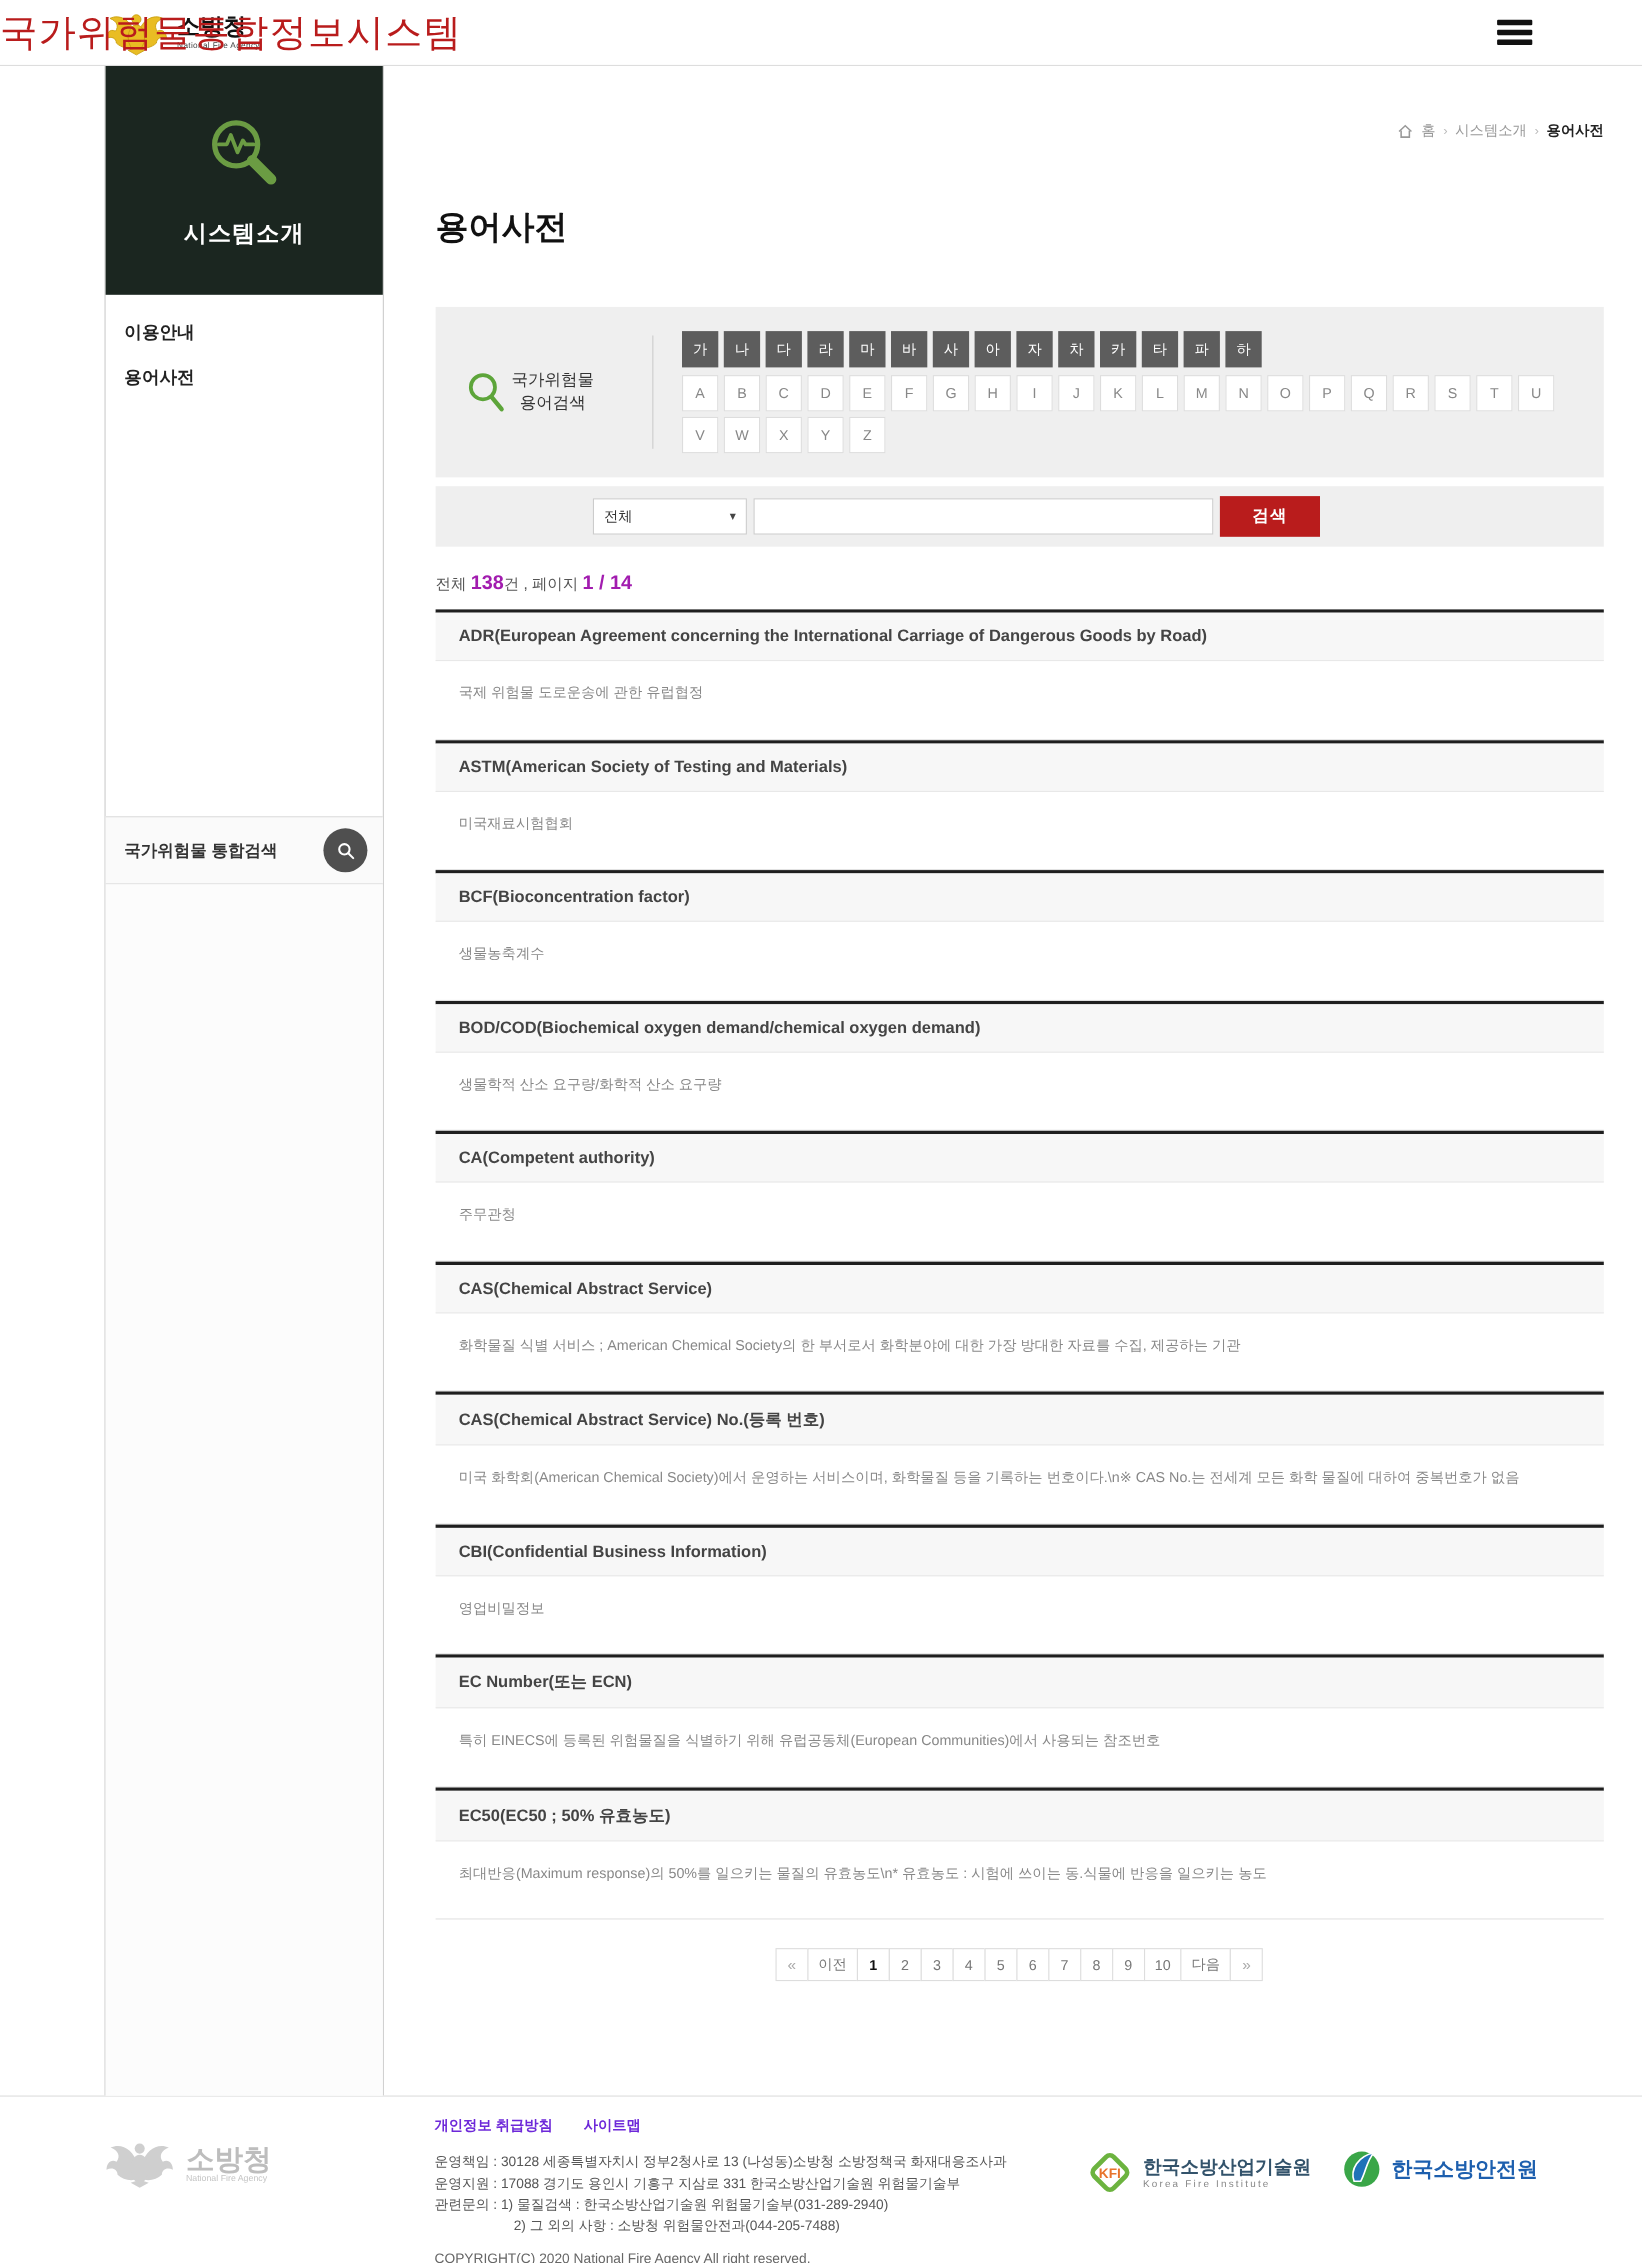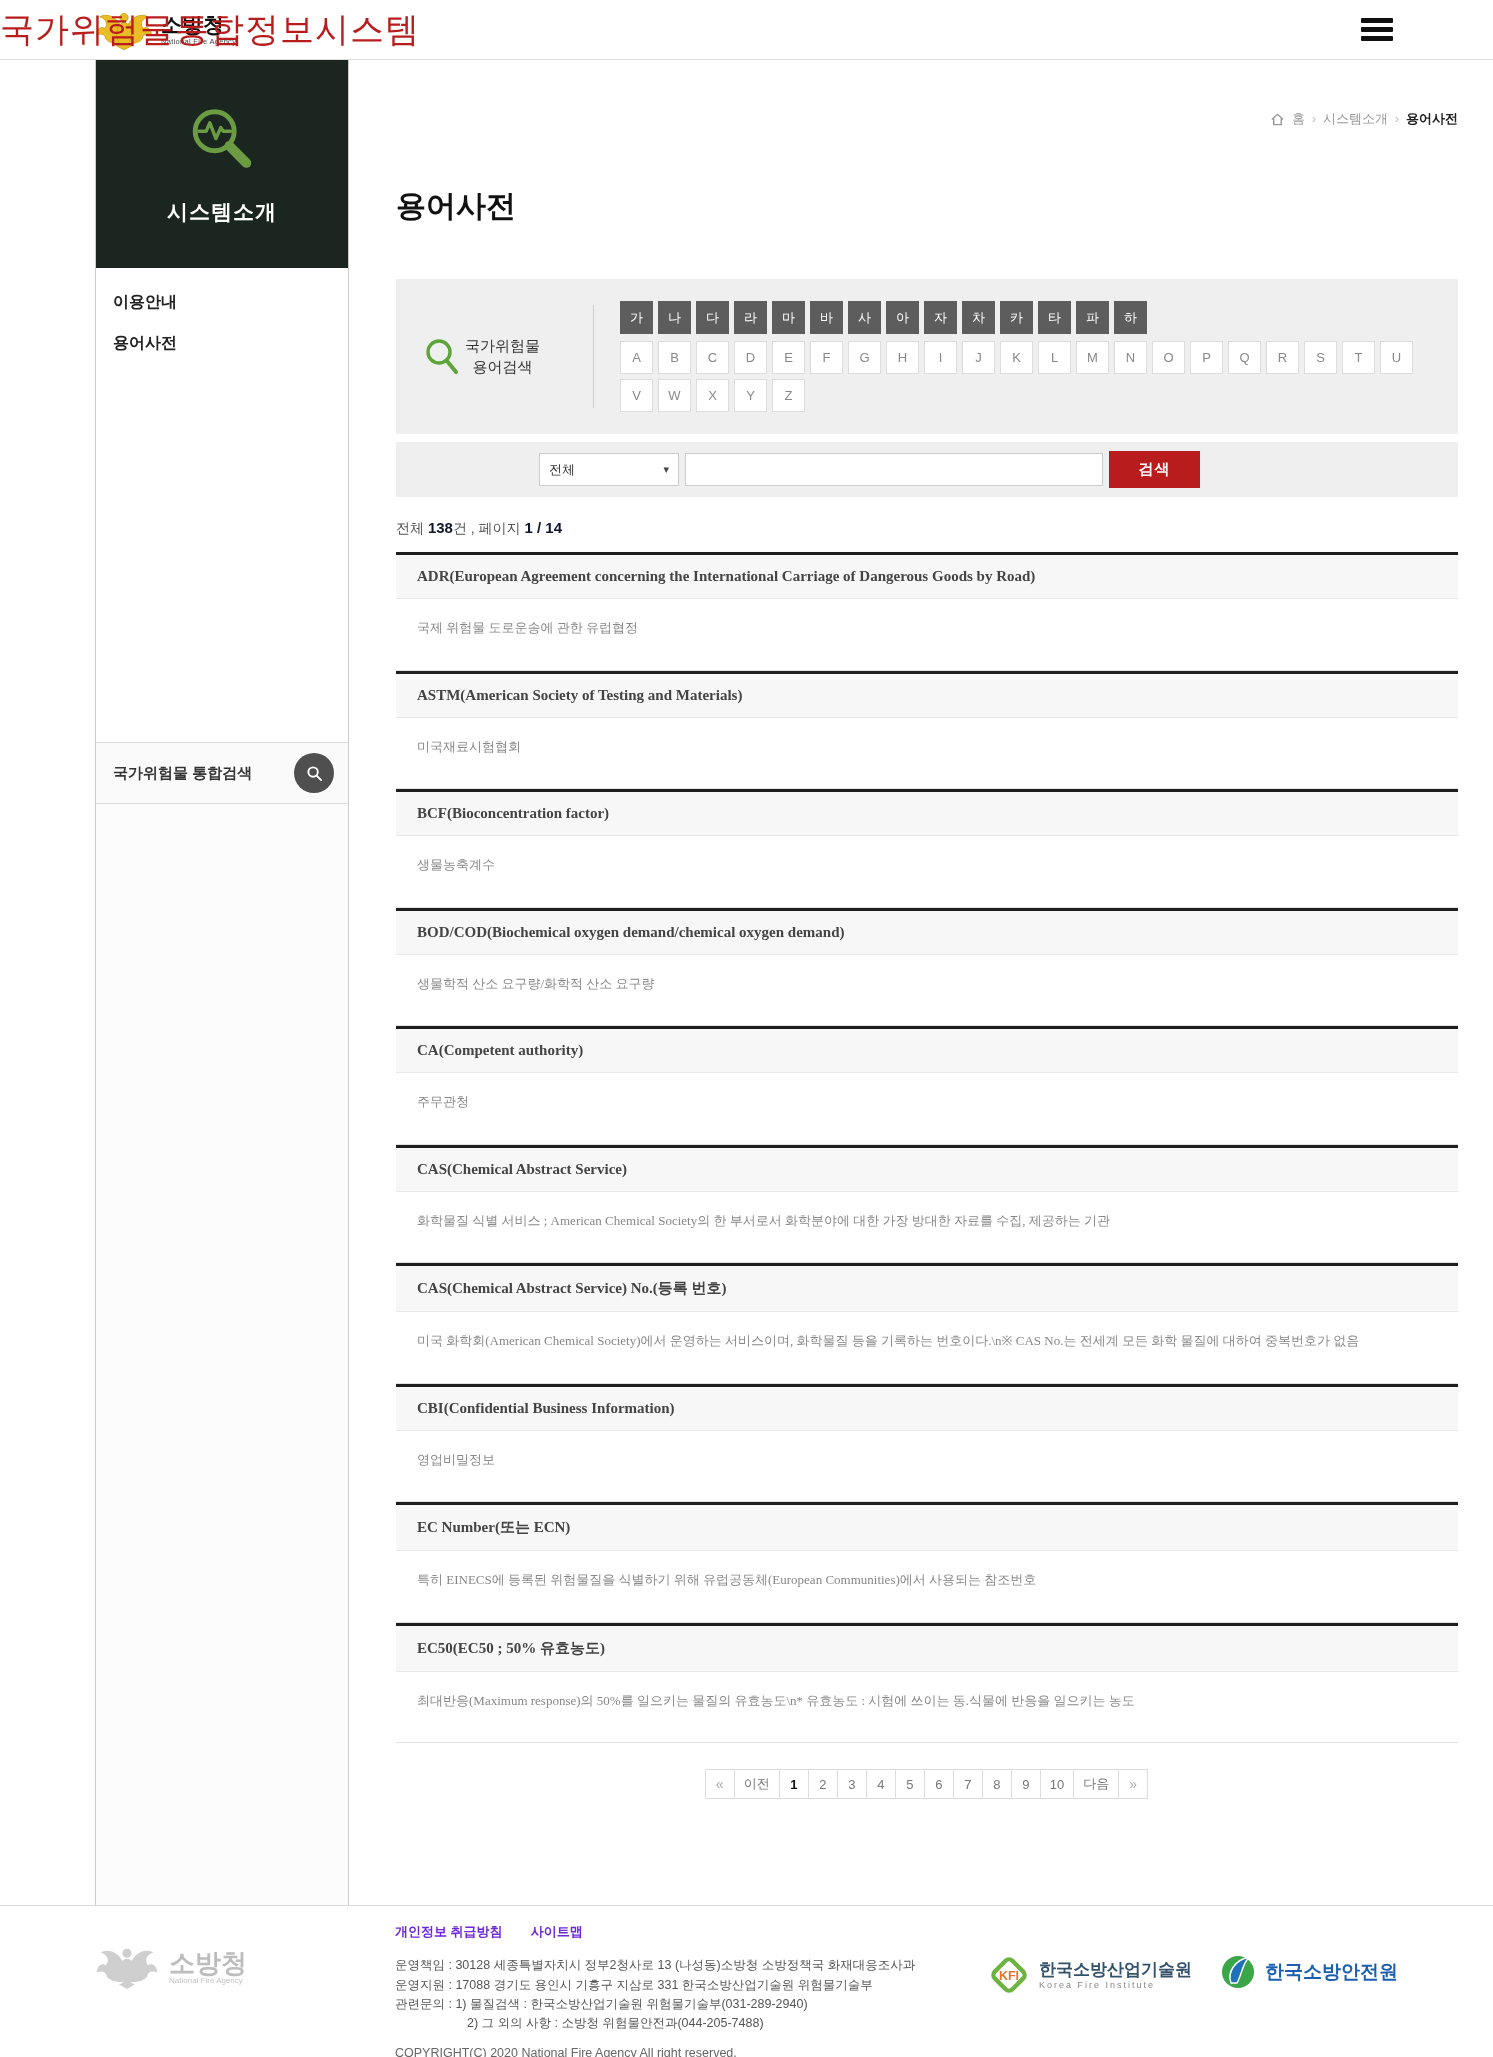"138" .result-summary .green { color: #0f172a -> #a21caf; font-size: 15px -> 18px }
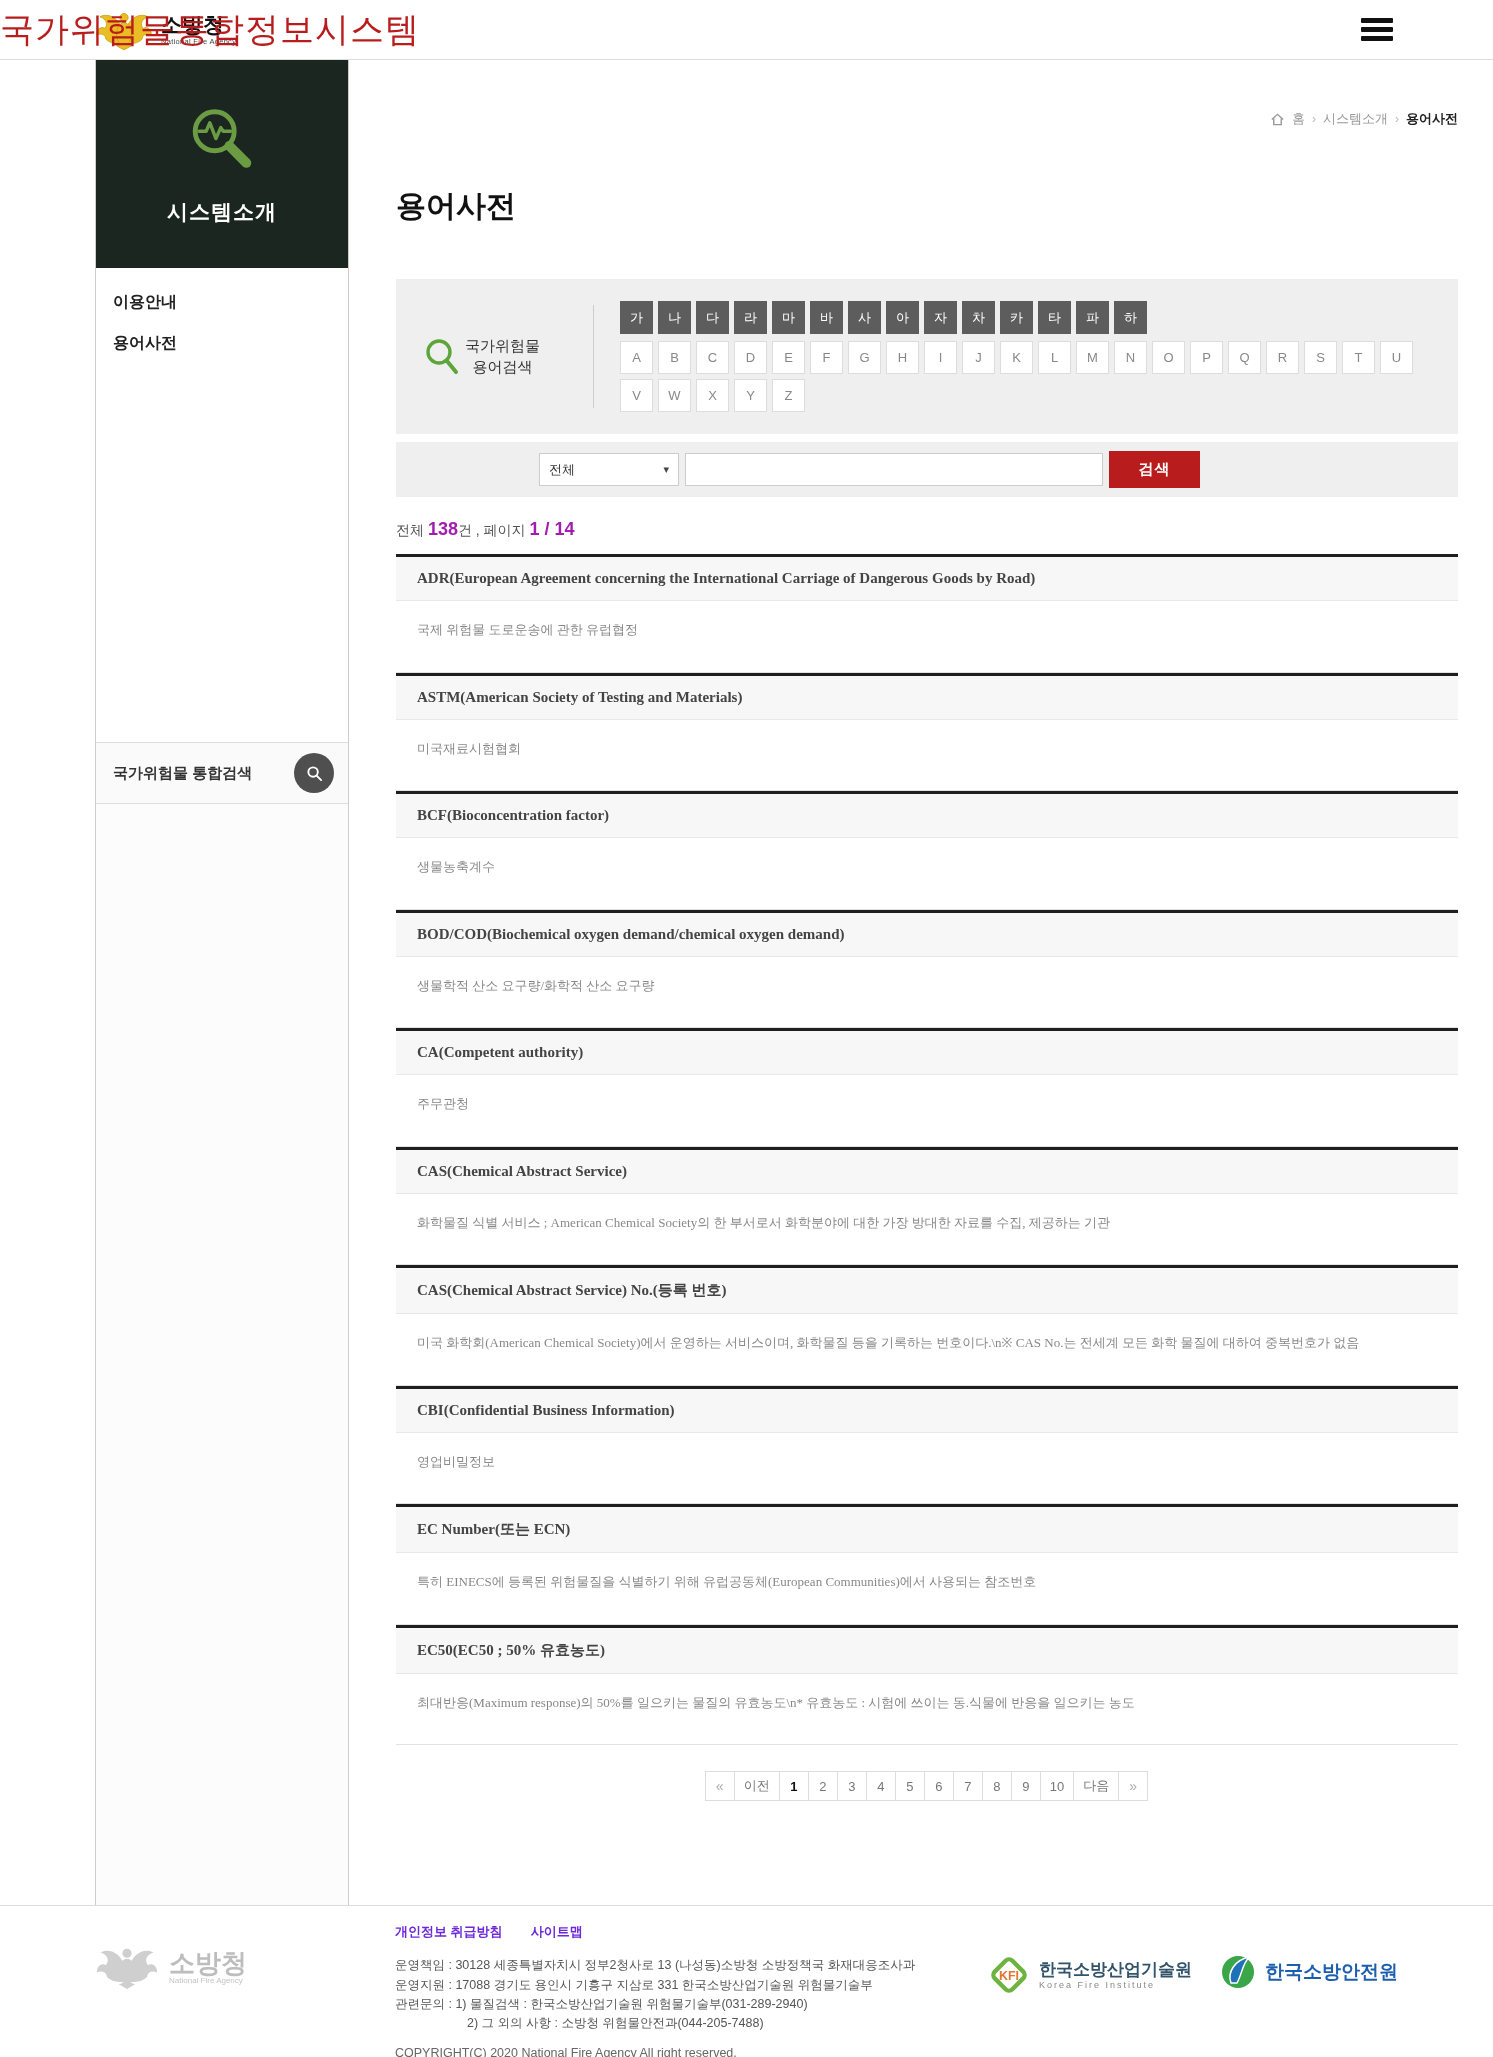"ADR(European Agreement concerning the" .entry { font-family: Liberation Serif, serif -> none }
